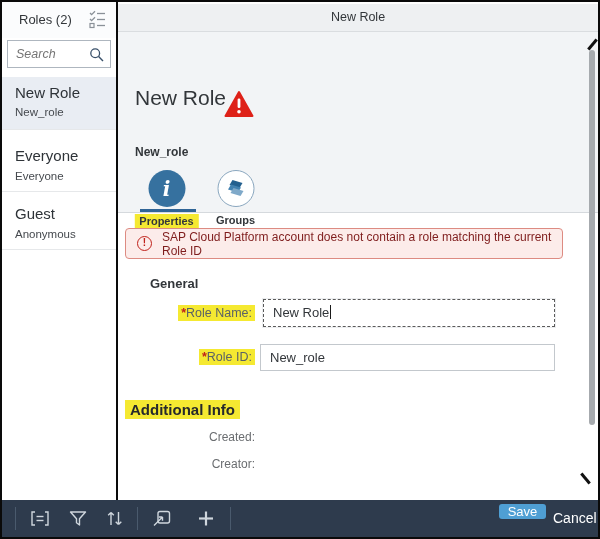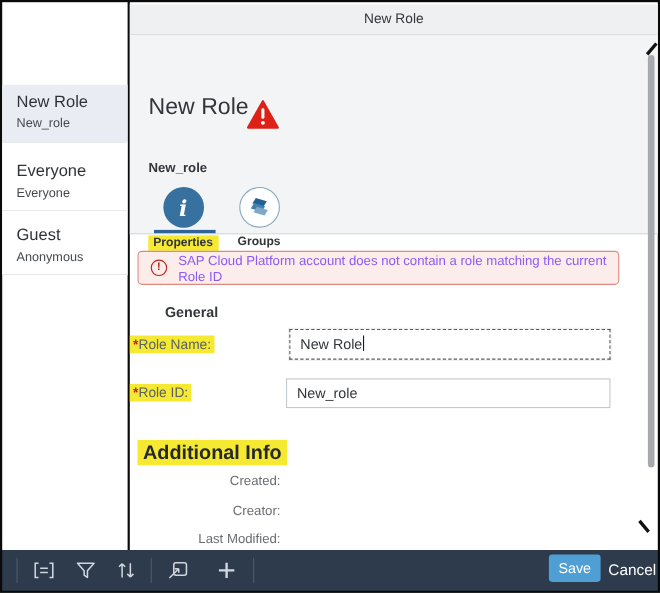"Roles (2)" div.sb-head { html: none -> <div> <span>Roles (2)</span> <span> <svg> <path></path> <line></line> <path></path> <line></line> <rect></rect> <line></line> </svg> </span> </div> }
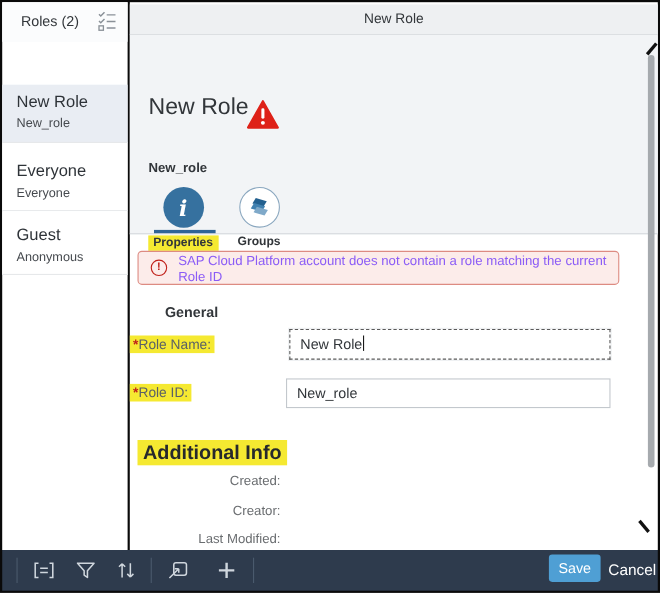"Search" div.sb-search { html: none -> <div> <input> <span> <svg> <circle></circle> <line></line> </svg> </span> </div> }
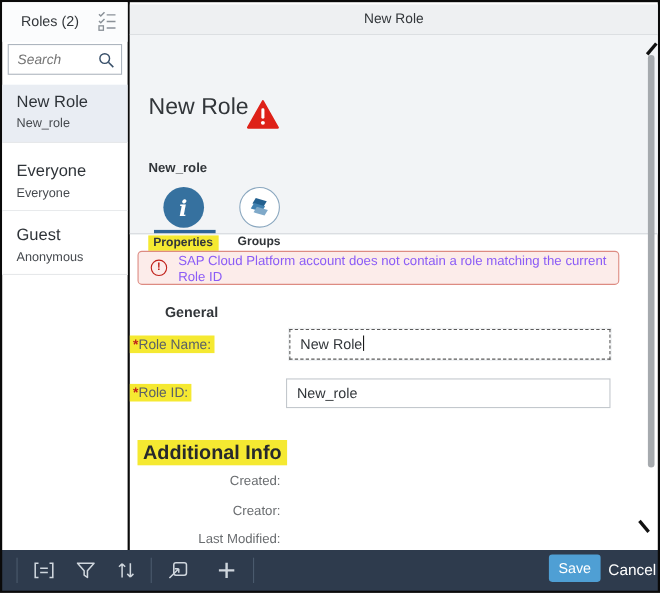"SAP Cloud Platform account does" .strip .msg { color: #8b5cf6 -> #7f1d1d }
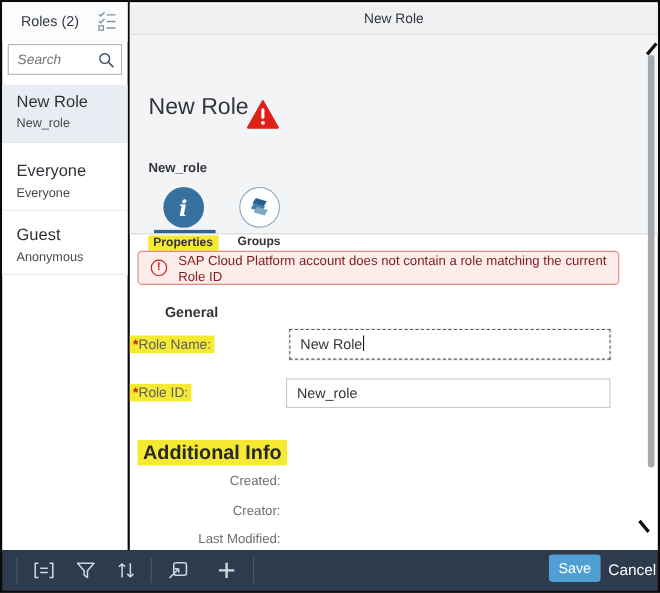"*Role Name:" .lblbox { text-align: none -> right }
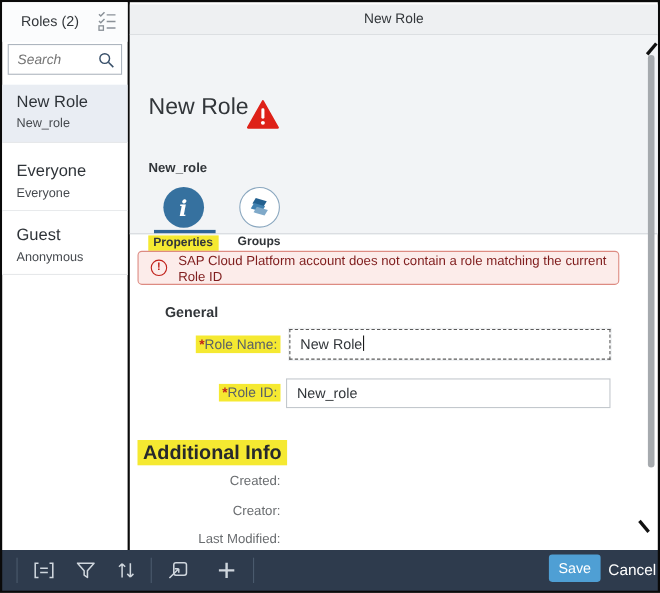"Additional Info" .h-add { font-size: 18px -> 15px }
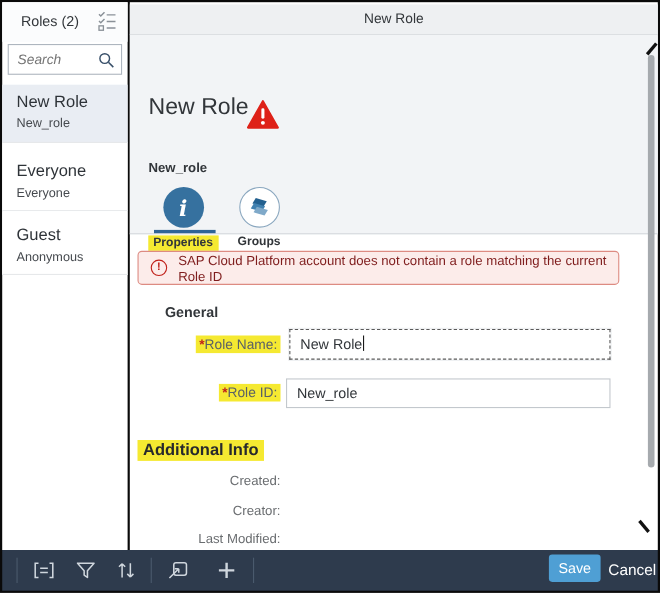"Last Modified:" div.ro { html: <div>Last Modified:</div> -> none }
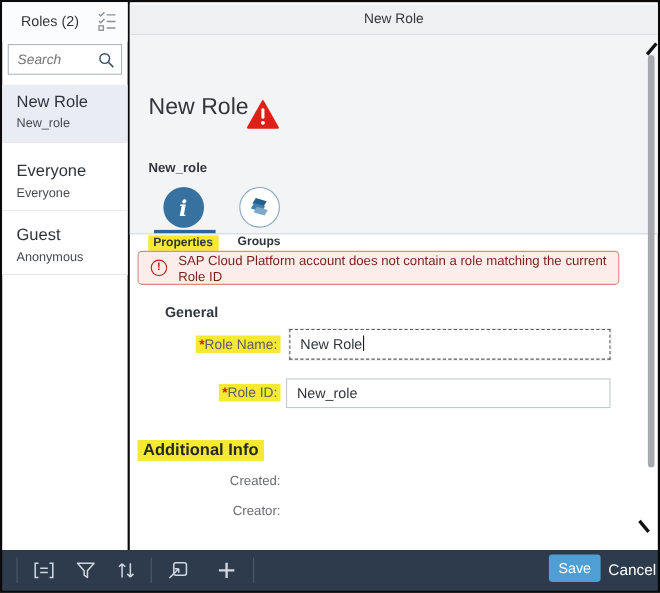"Save" .btn-save { height: 25px -> 15px }
